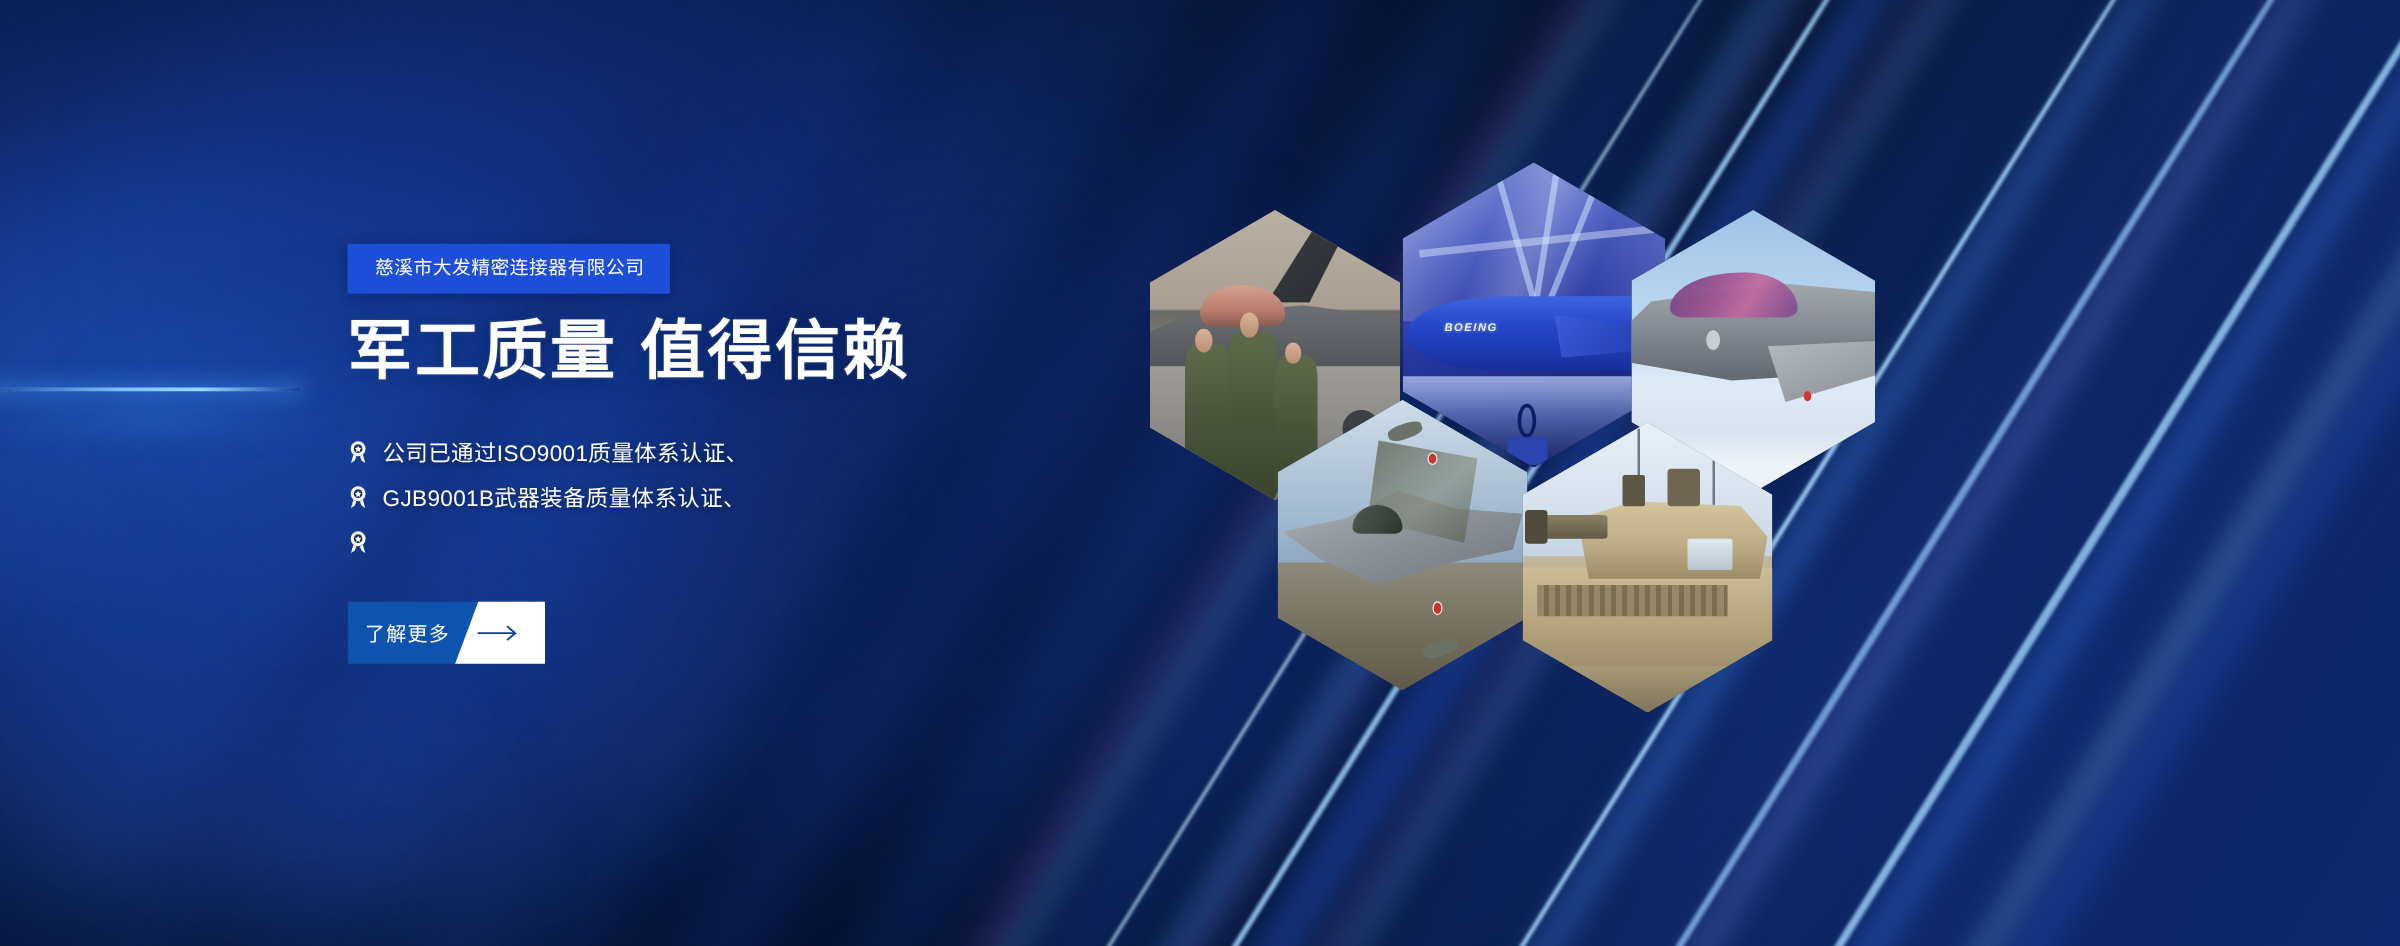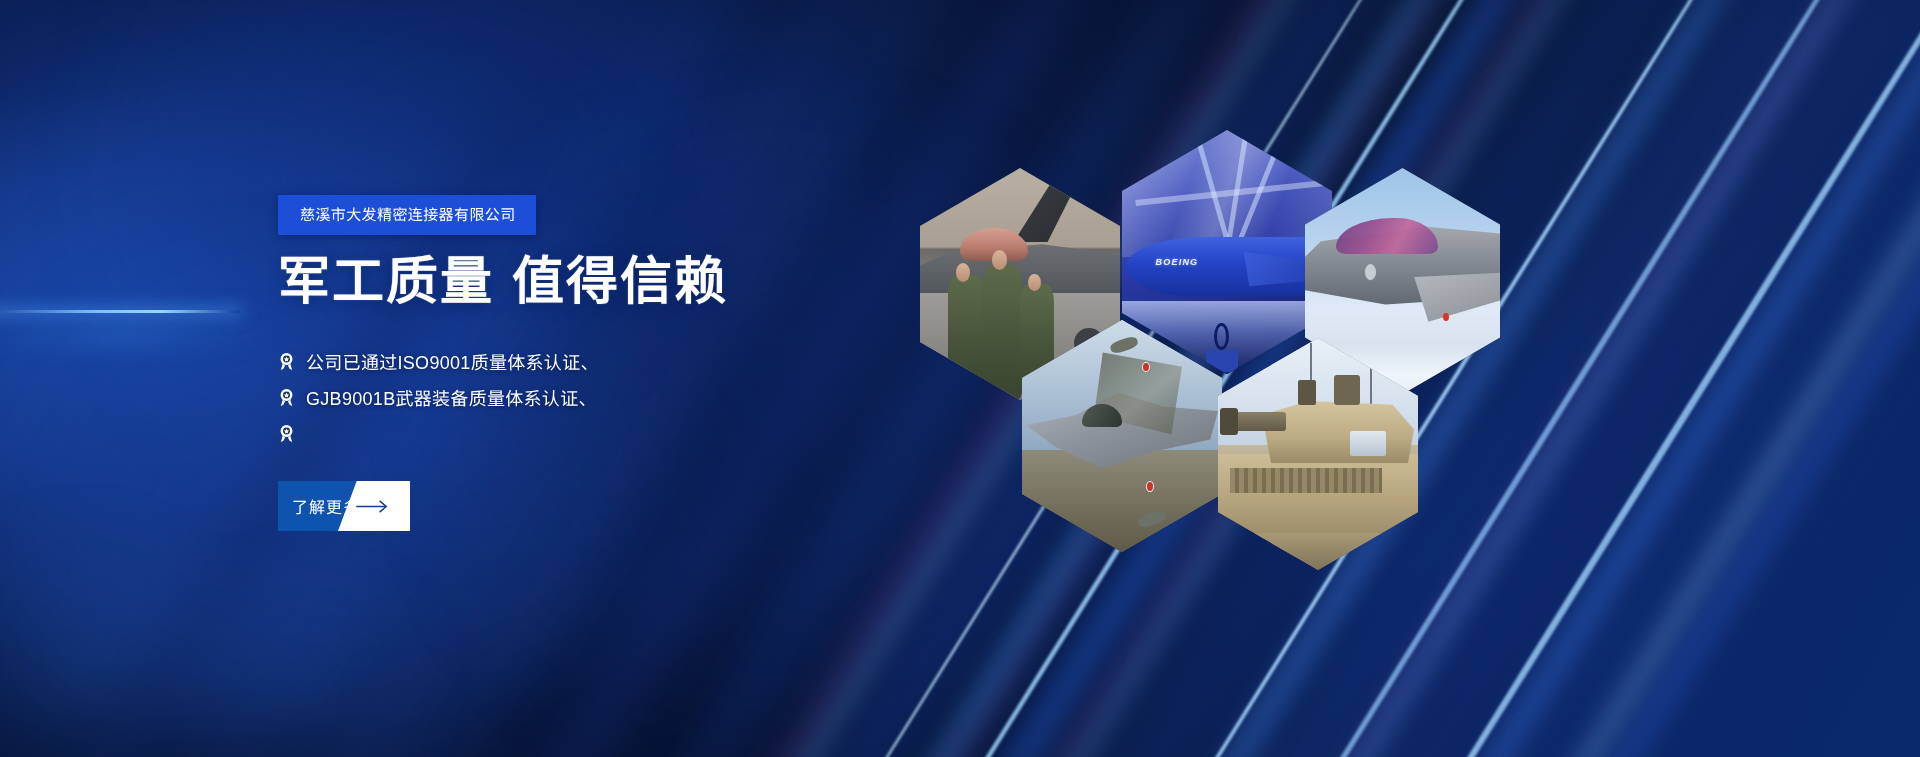"了解更多" .cta { width: 132px -> 158px }
